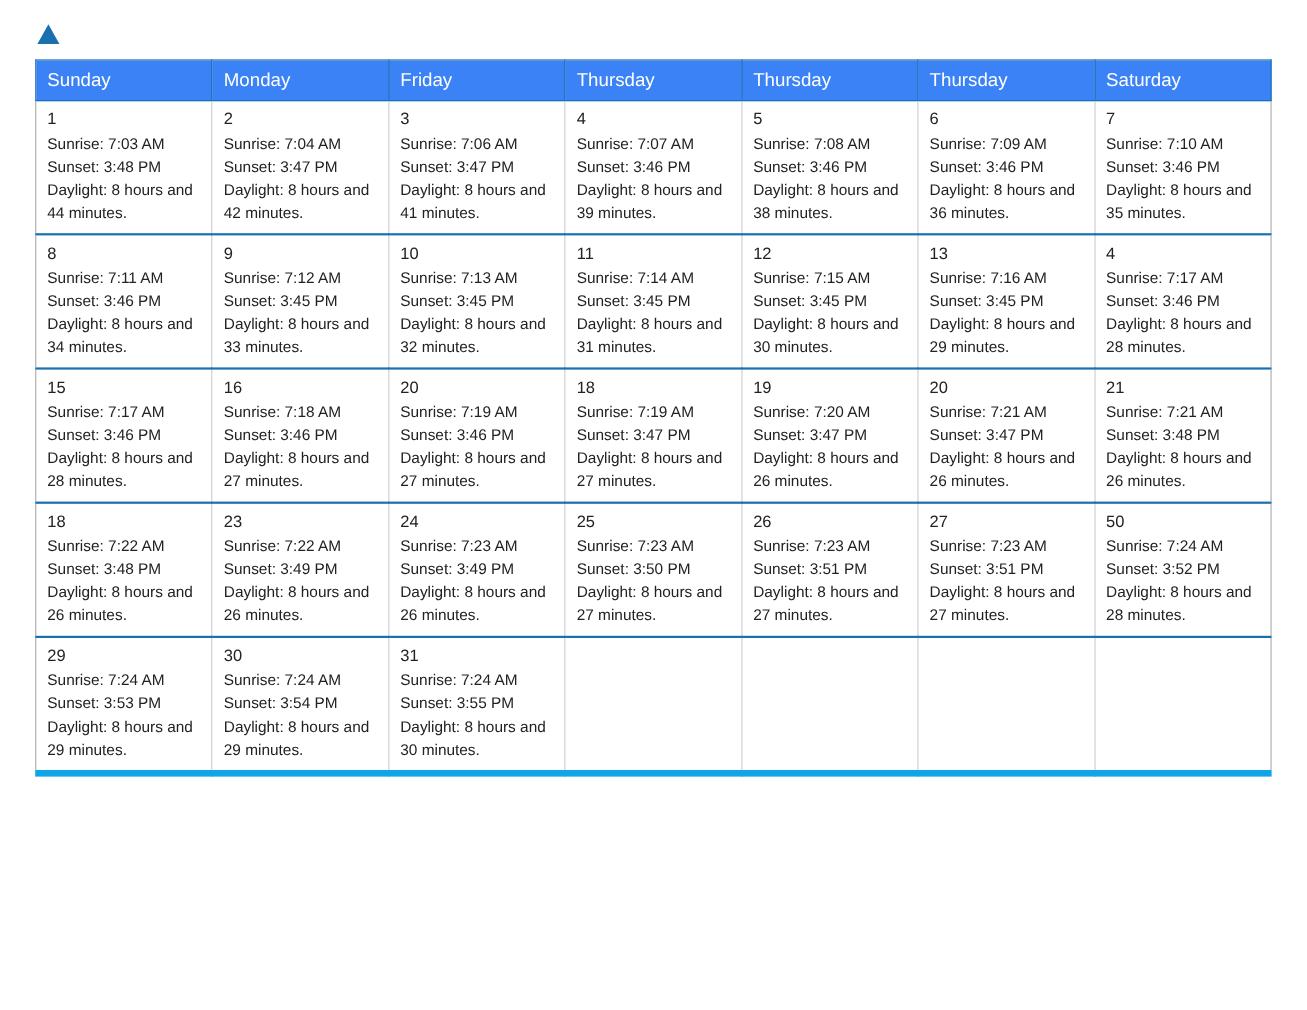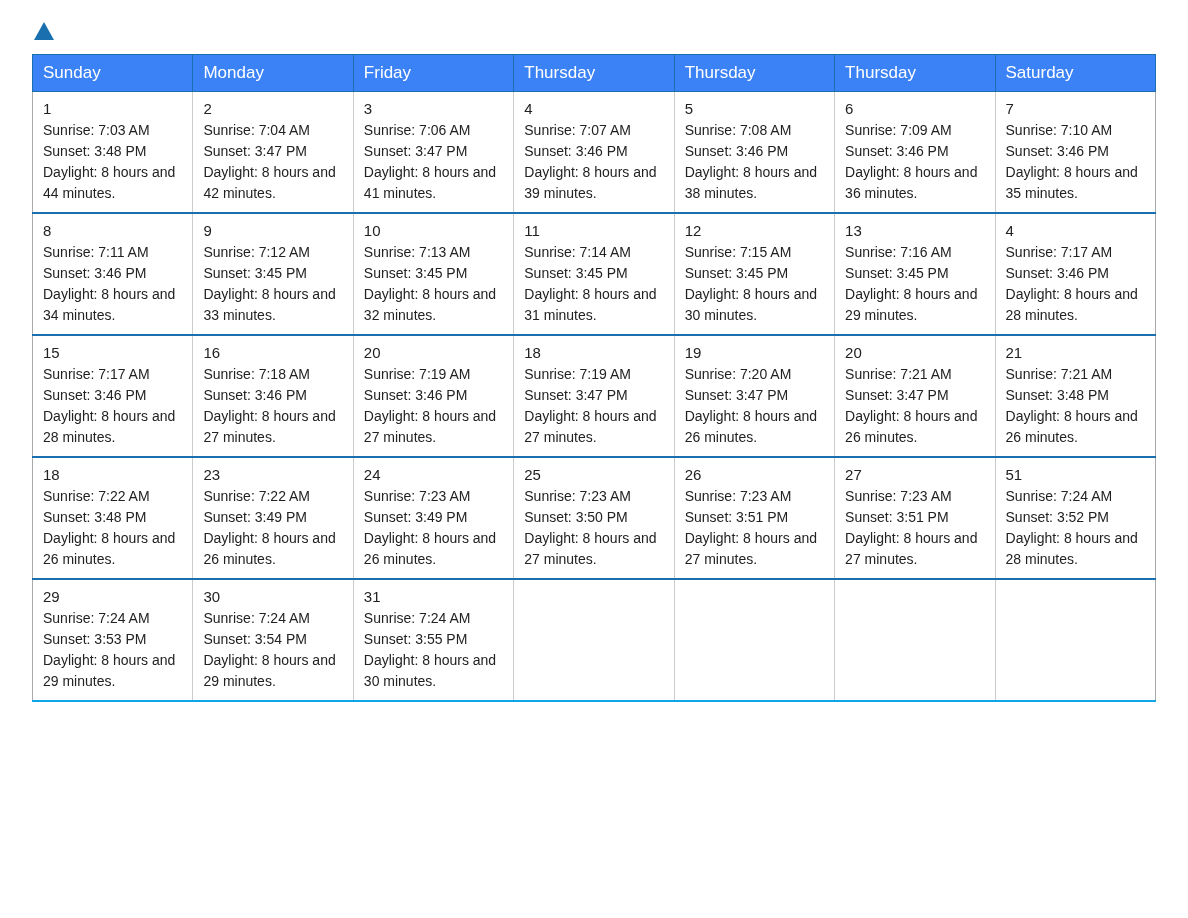"51" span.day-number { text: 51 -> 50 }
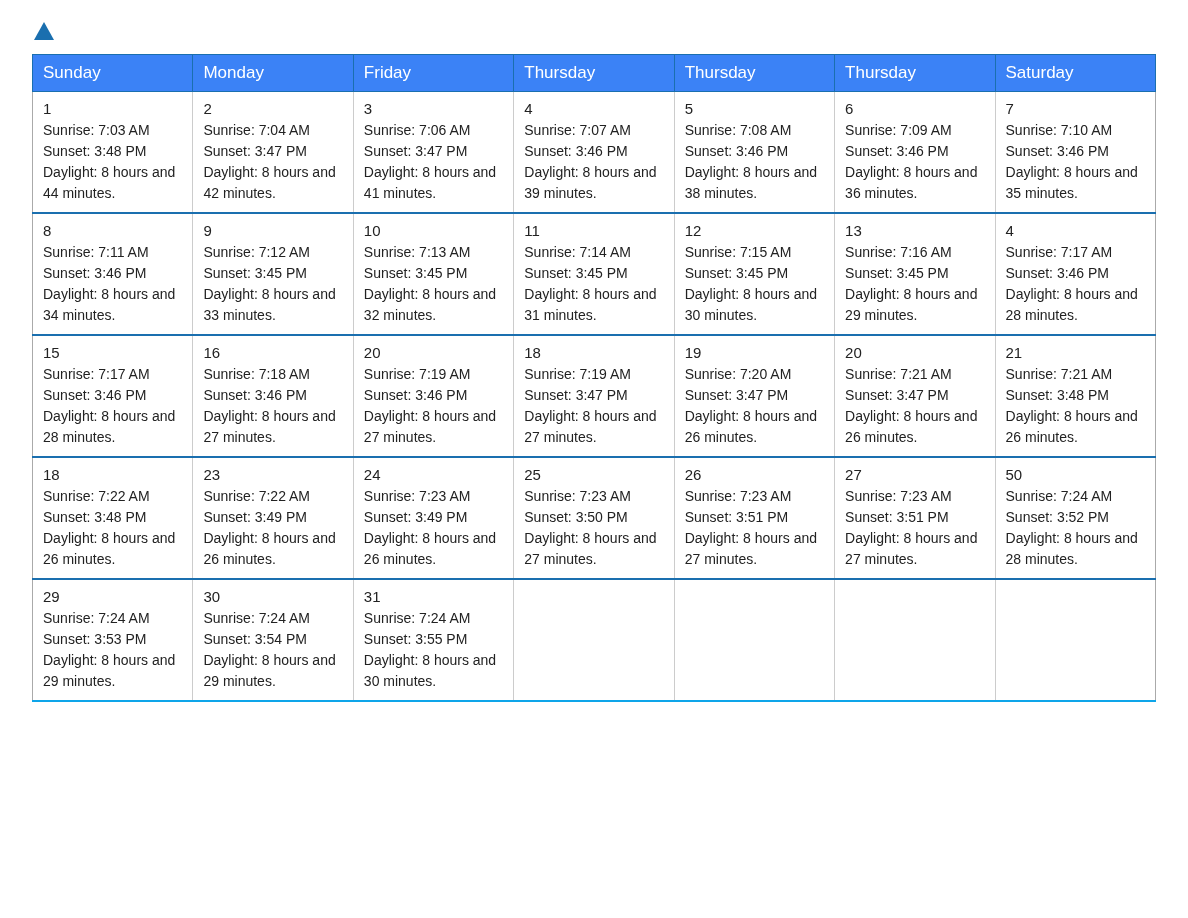"29" tbody tr:last-child { border-bottom: 2px solid #0ea5e9 -> 6px solid #0ea5e9 }
